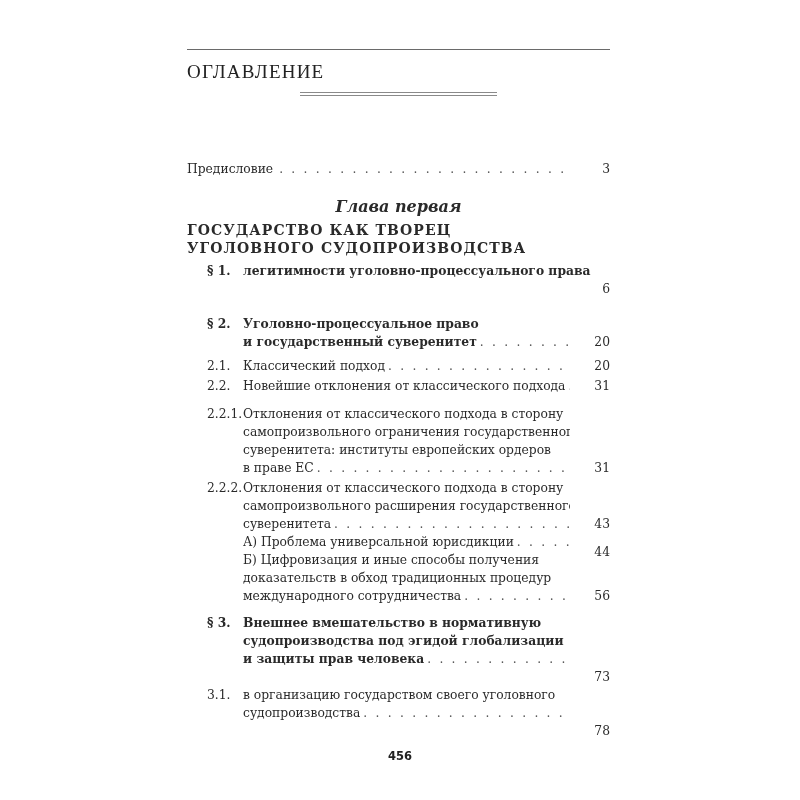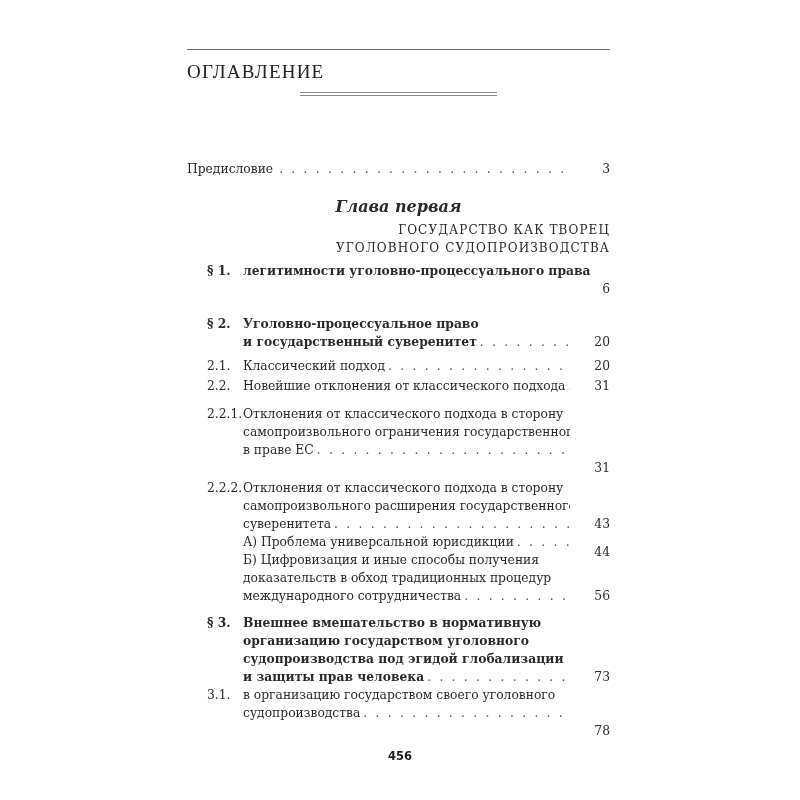"ГОСУДАРСТВО КАК ТВОРЕЦ" .chapter-title { font-size: 12px -> 14px; font-weight: normal -> bold; text-align: right -> left }
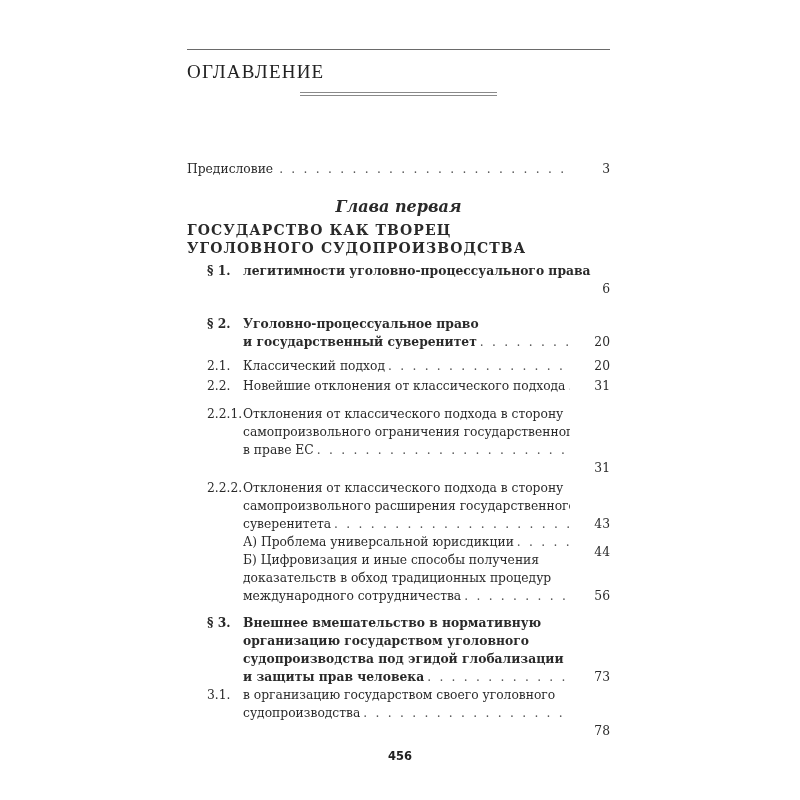"суверенитета: институты европейских" span.line { html: none -> <span>суверенитета: институты европейских ордеров</span> }
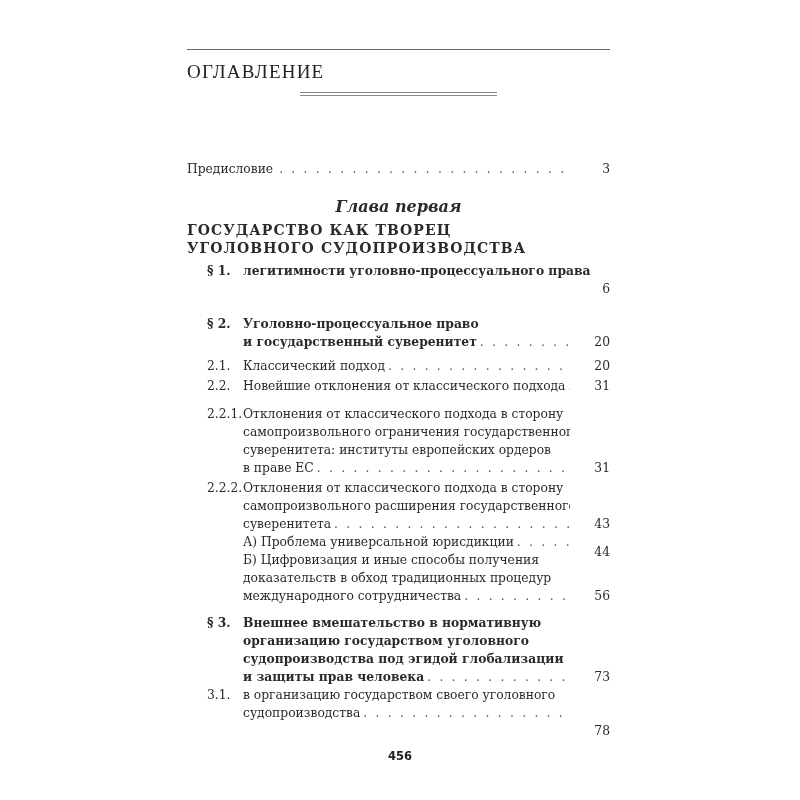"организацию государством уголовного" span.line { html: <span>организацию государством уголовного</span> -> none }
